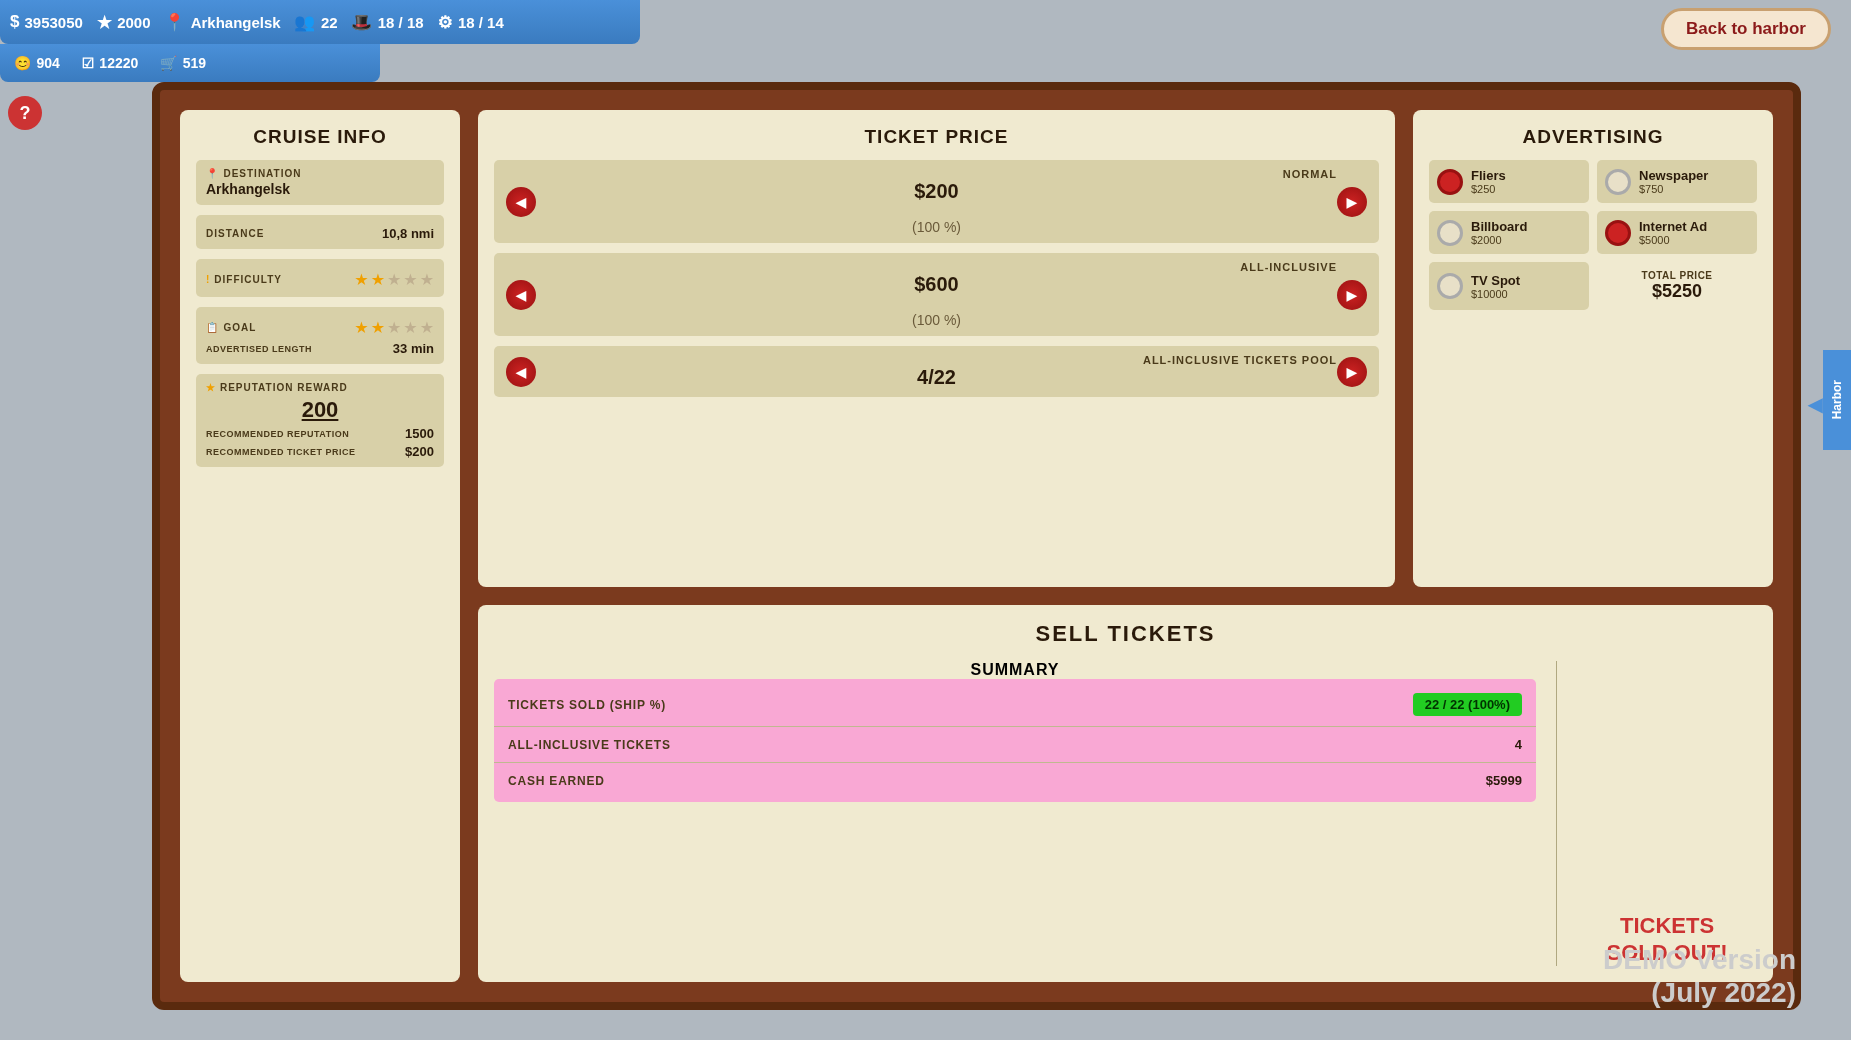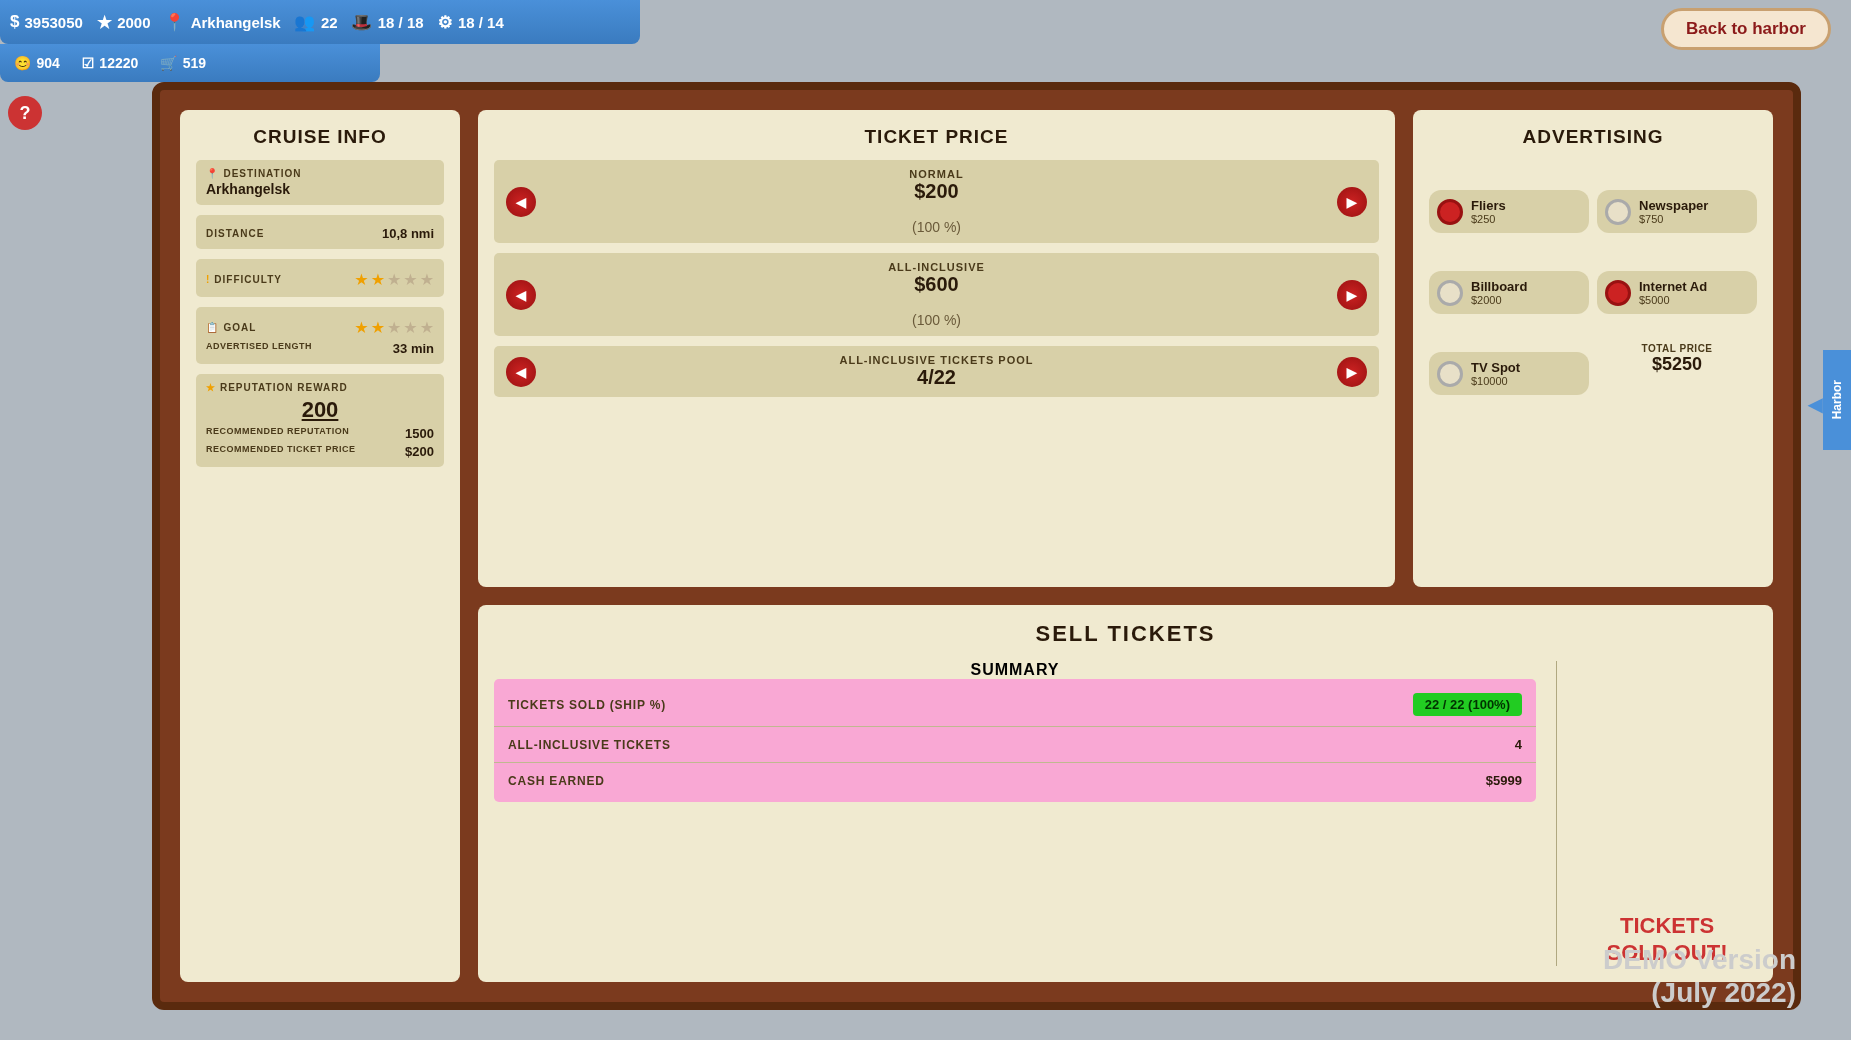"NORMAL" .ticket-type { text-align: center -> right }
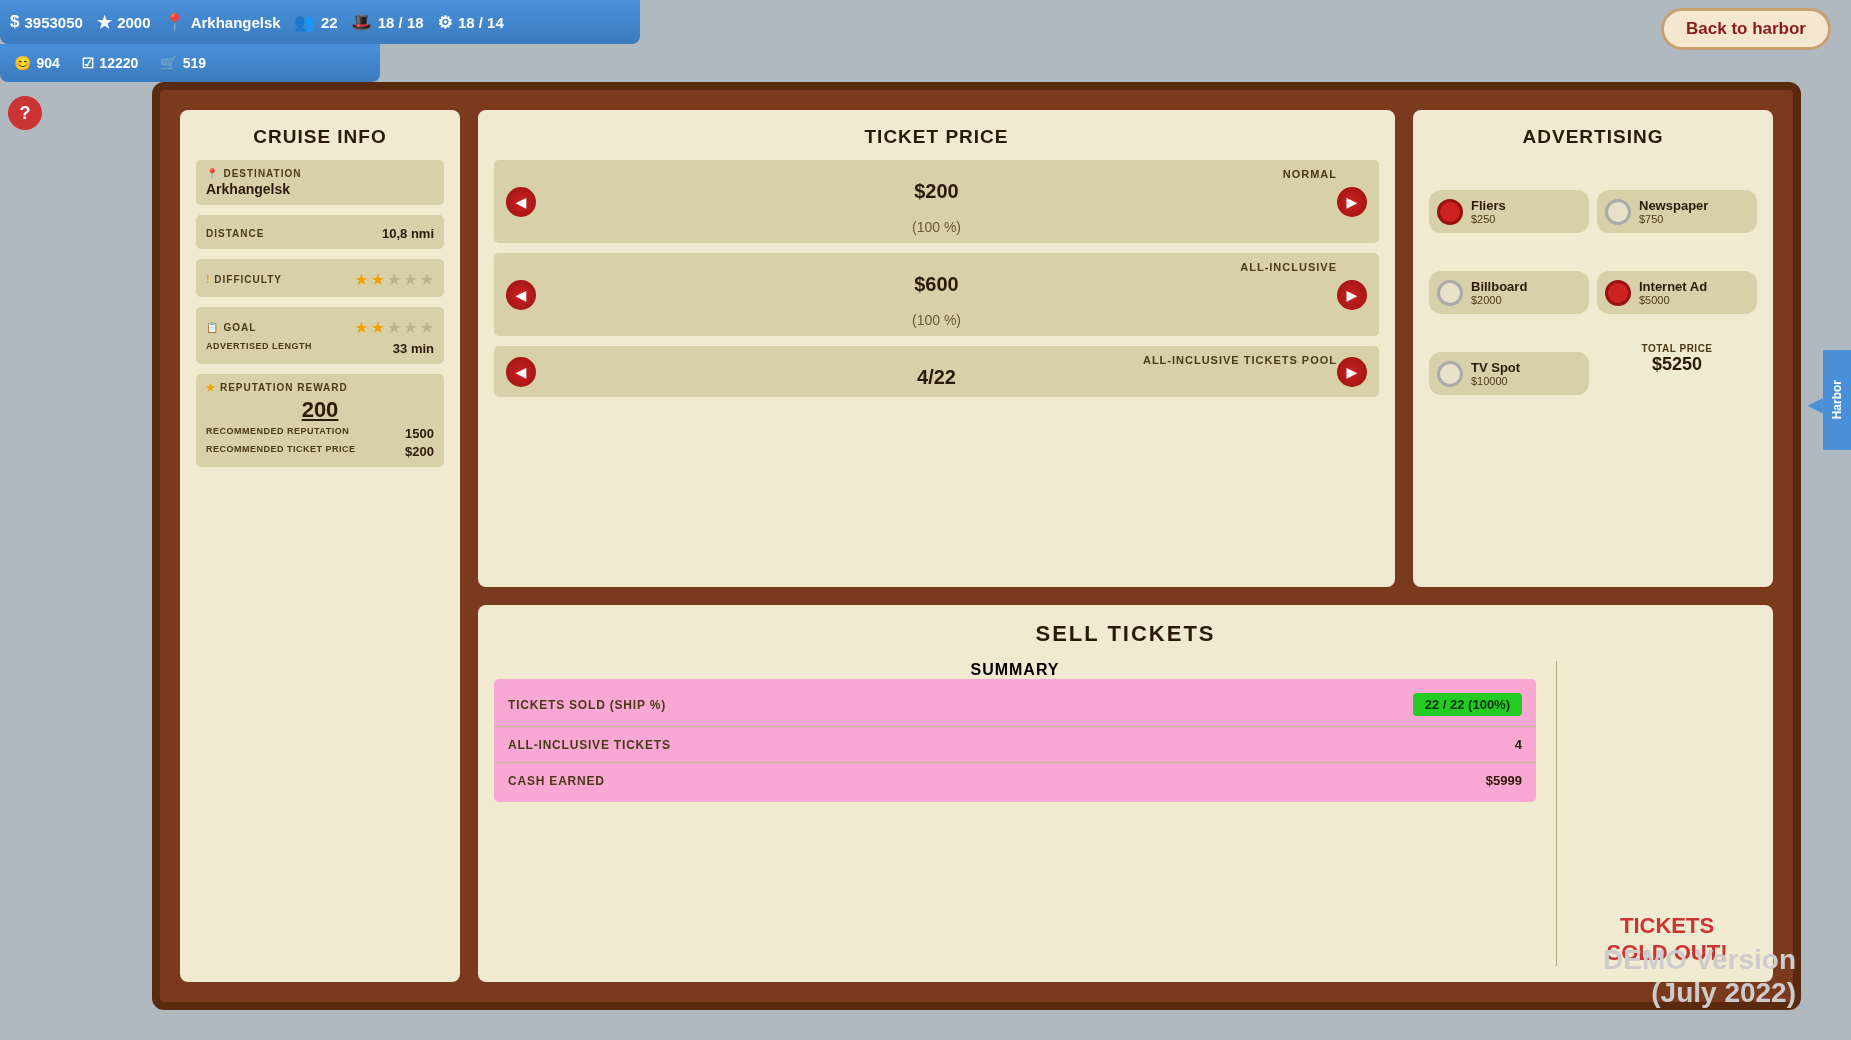"Fliers" .ad-item { border-radius: 12px -> 5px; margin-top: 30px -> none }
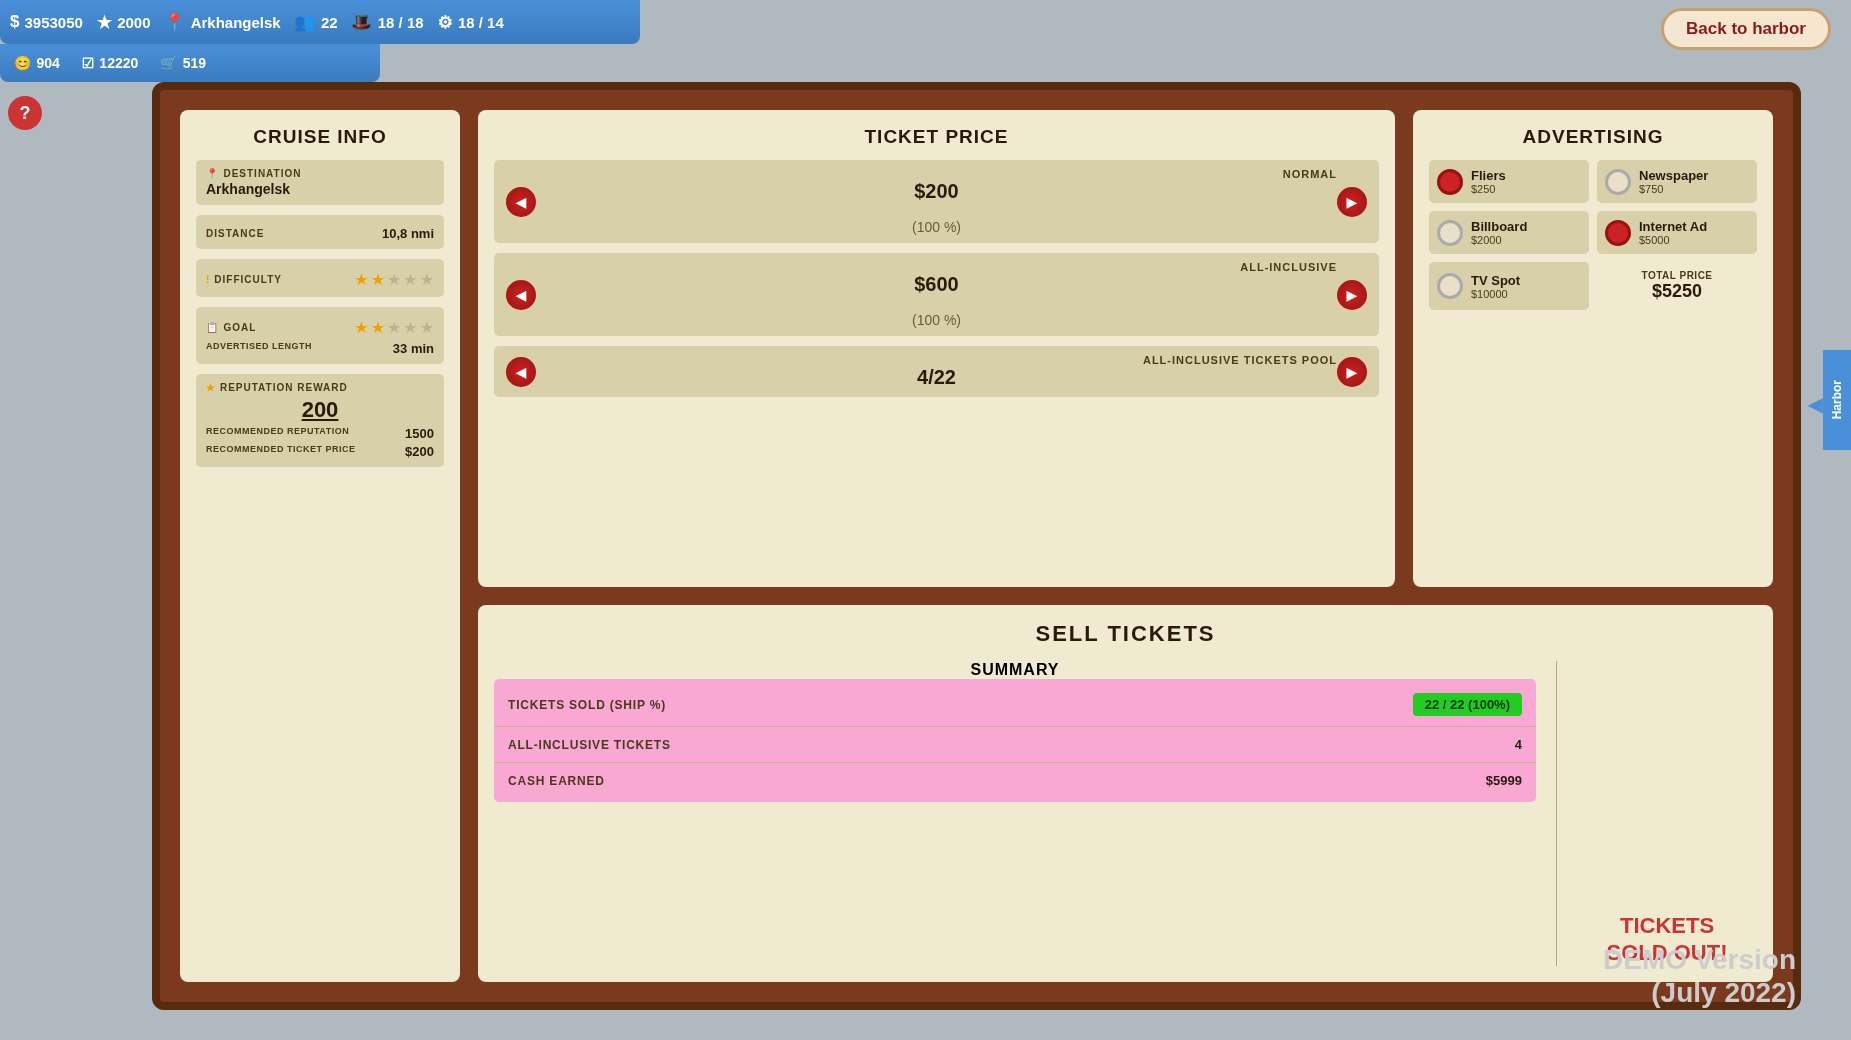"DISTANCE" .rec-row { align-items: none -> center }
